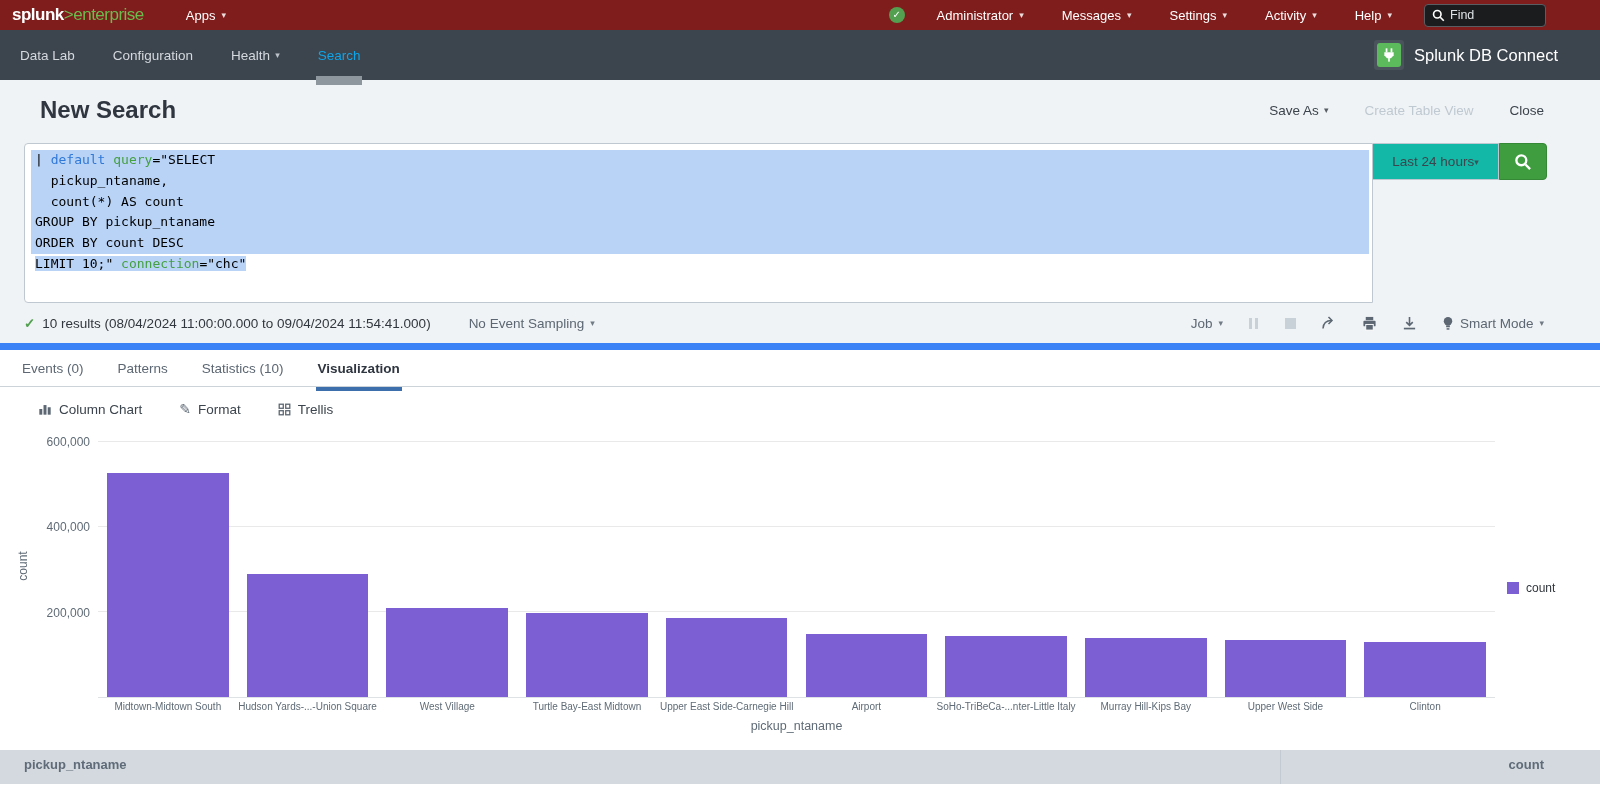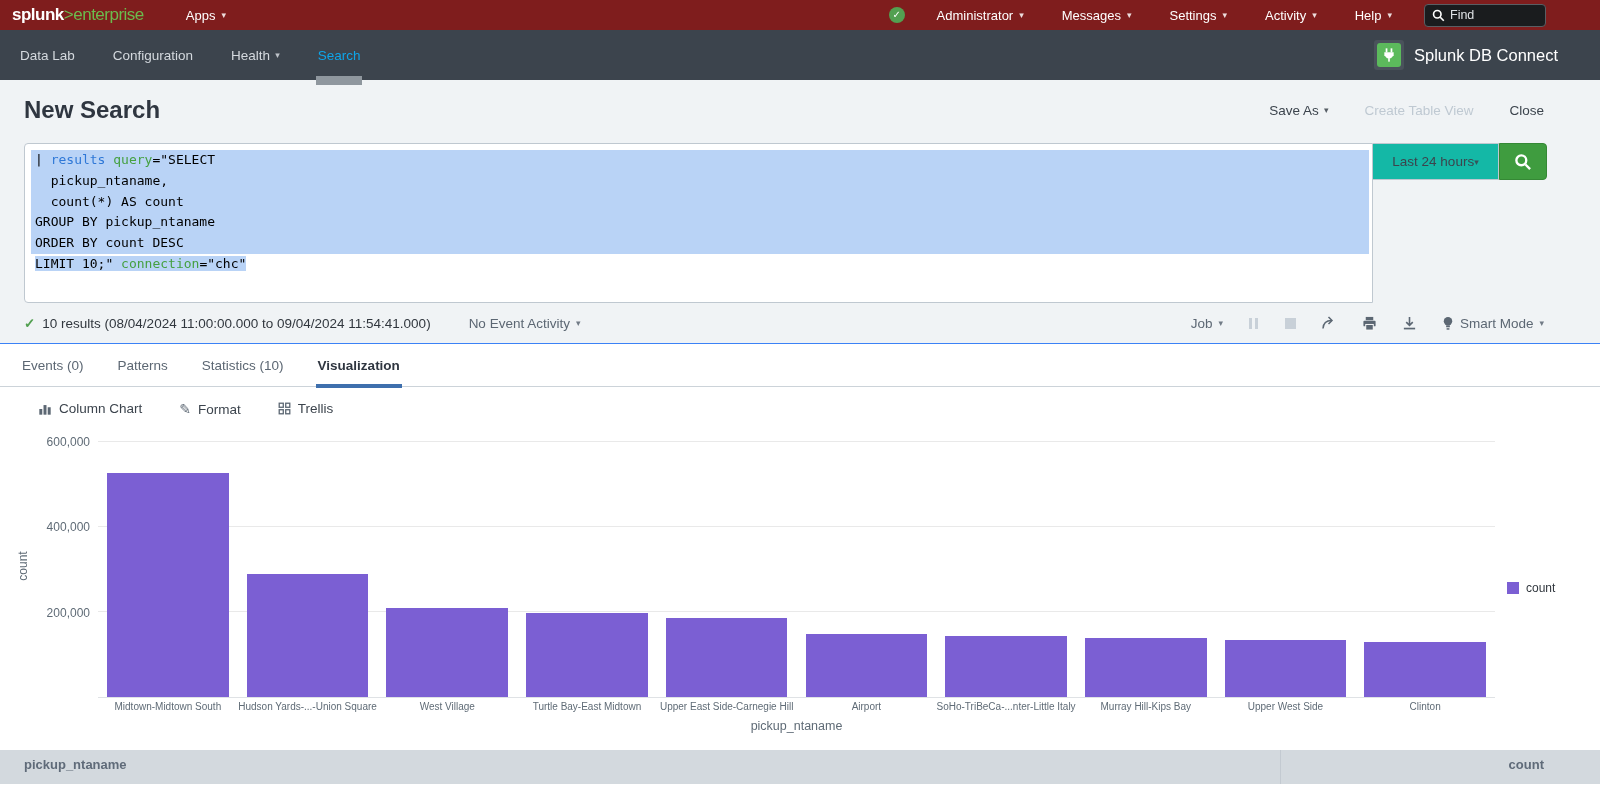"New Search" .pageheader { margin-left: none -> 16px }
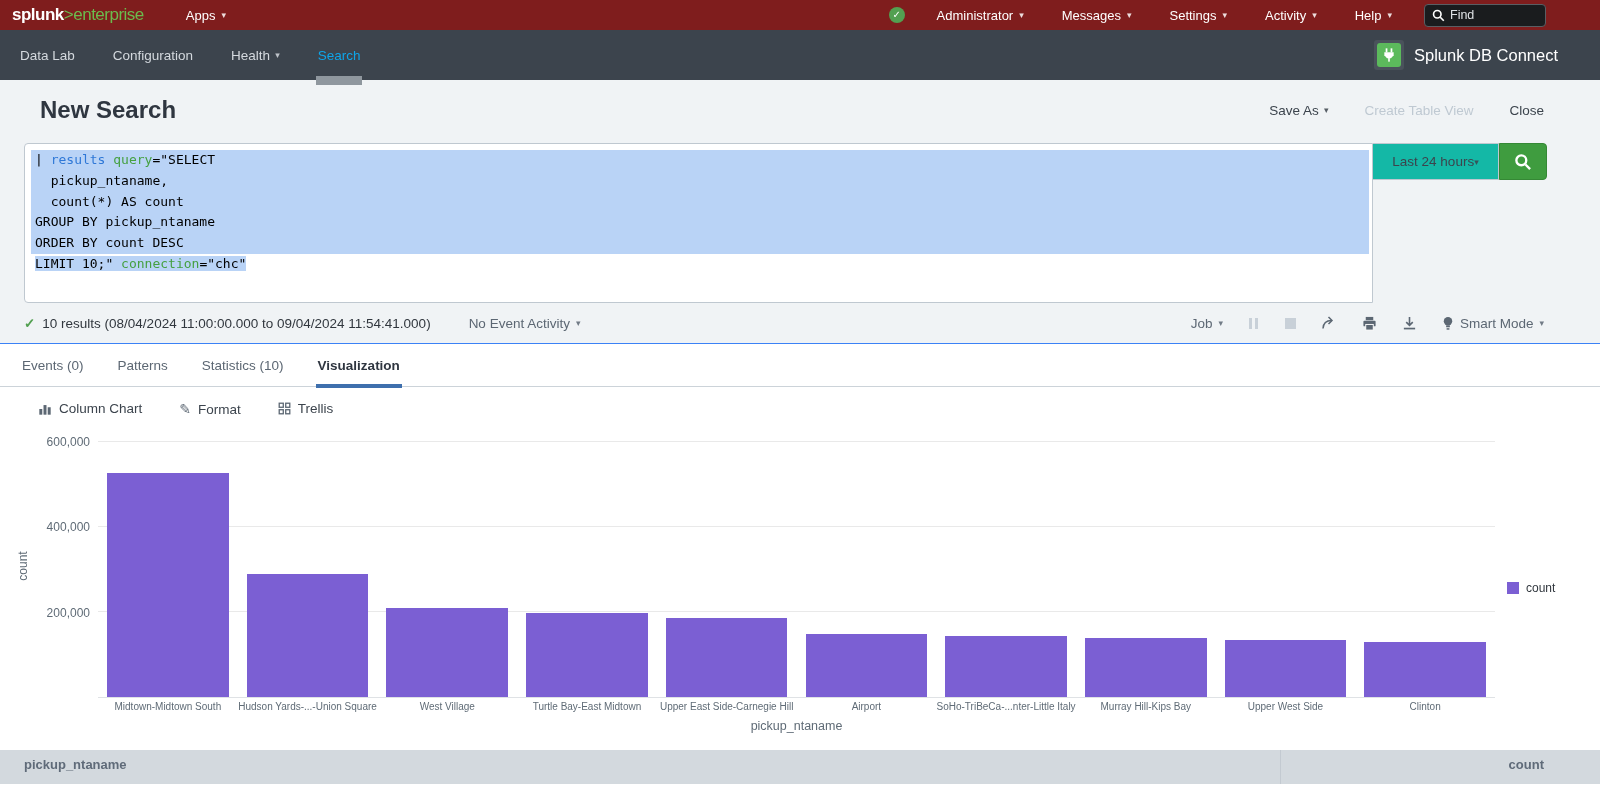"results" span.tok-b { text: results -> default }
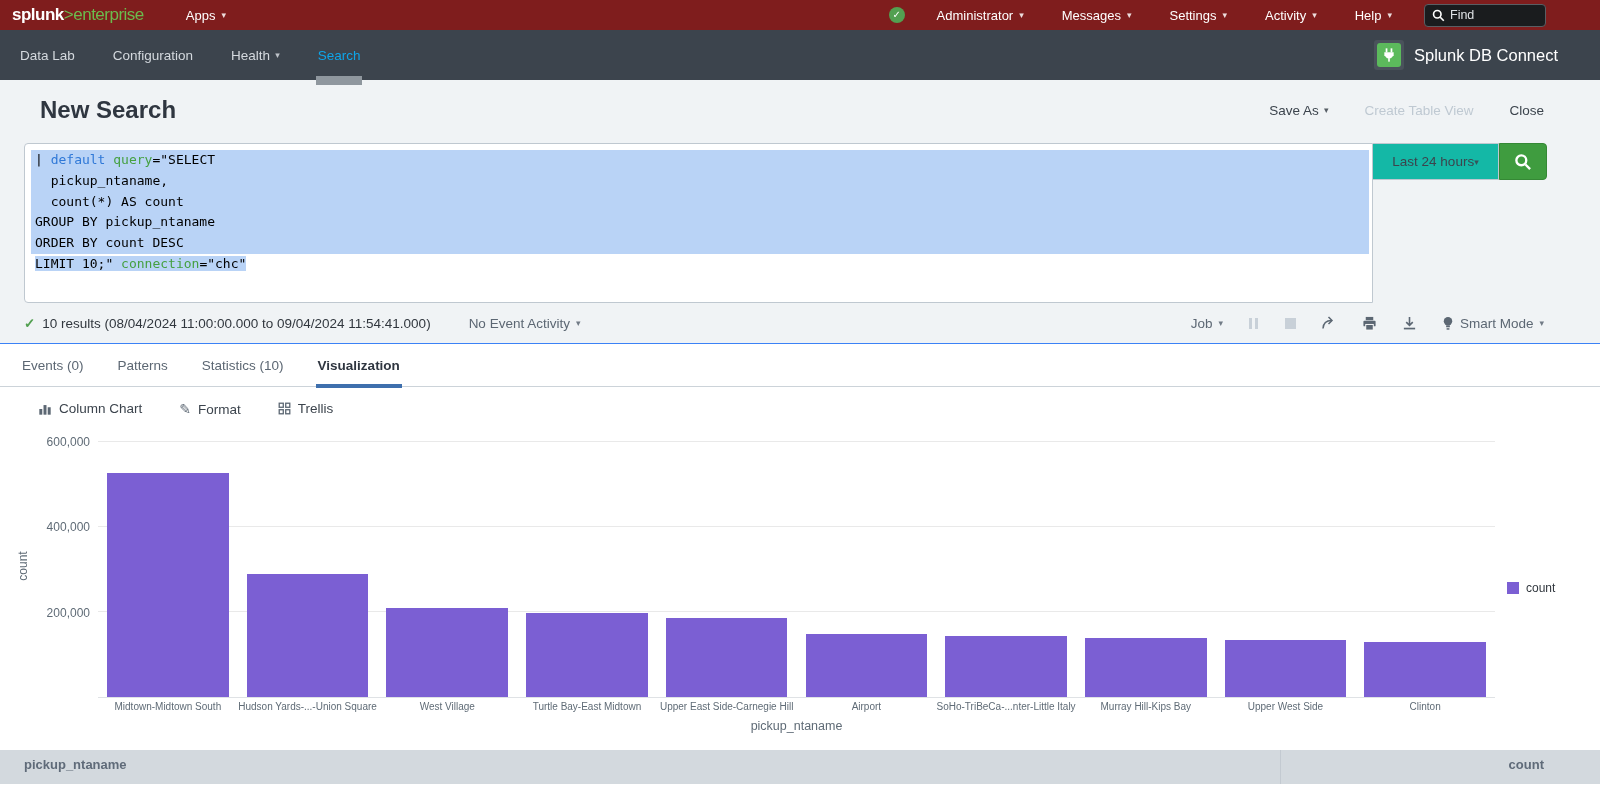"No Event Activity" span { text: Activity -> Sampling }
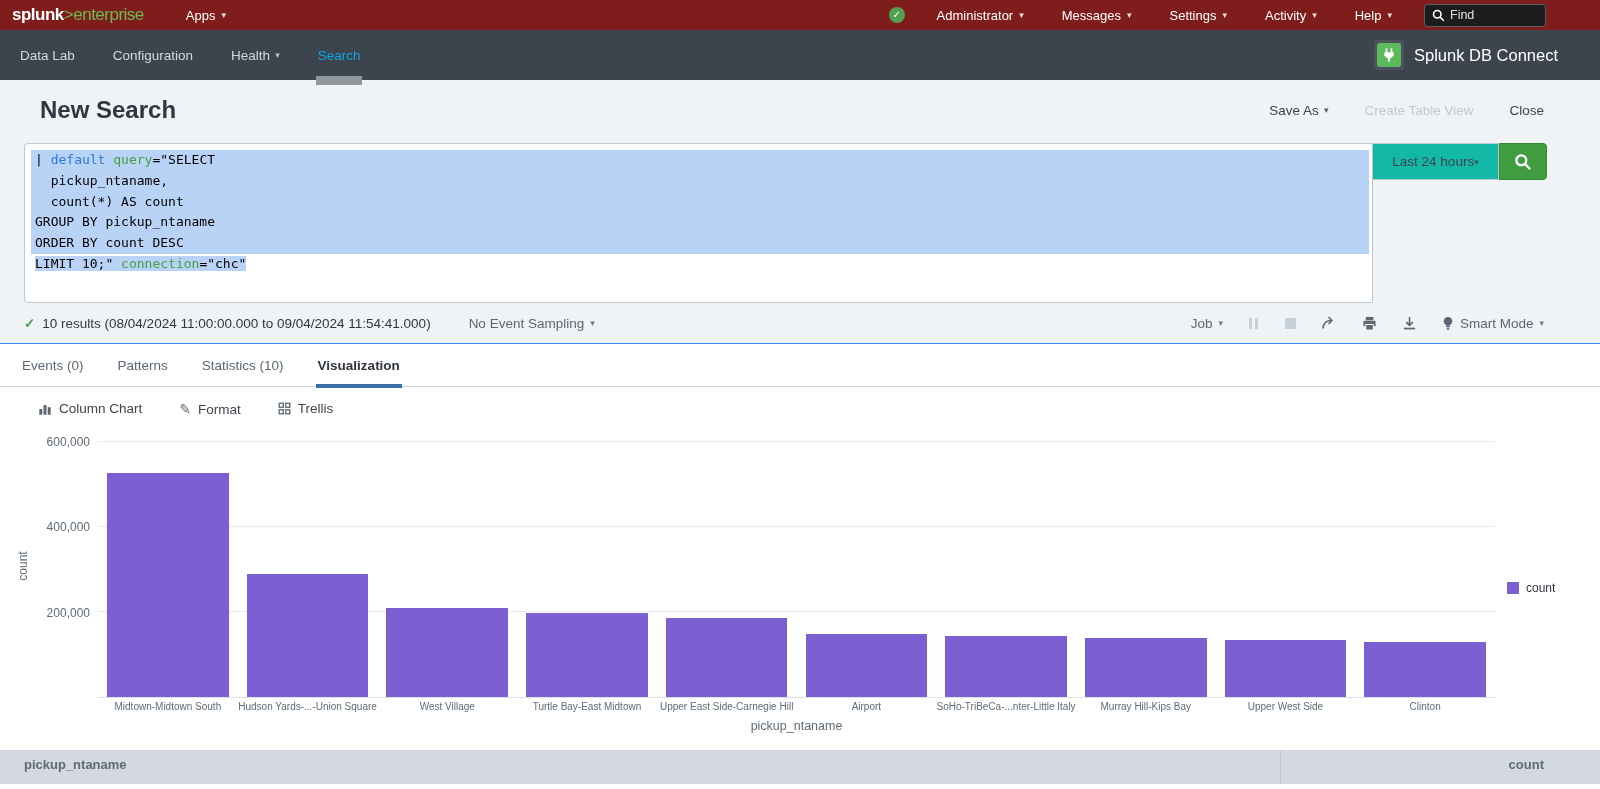"Events (0)" .tabsrow { border-top: 1px solid #3b82f6 -> 7px solid #3b82f6 }
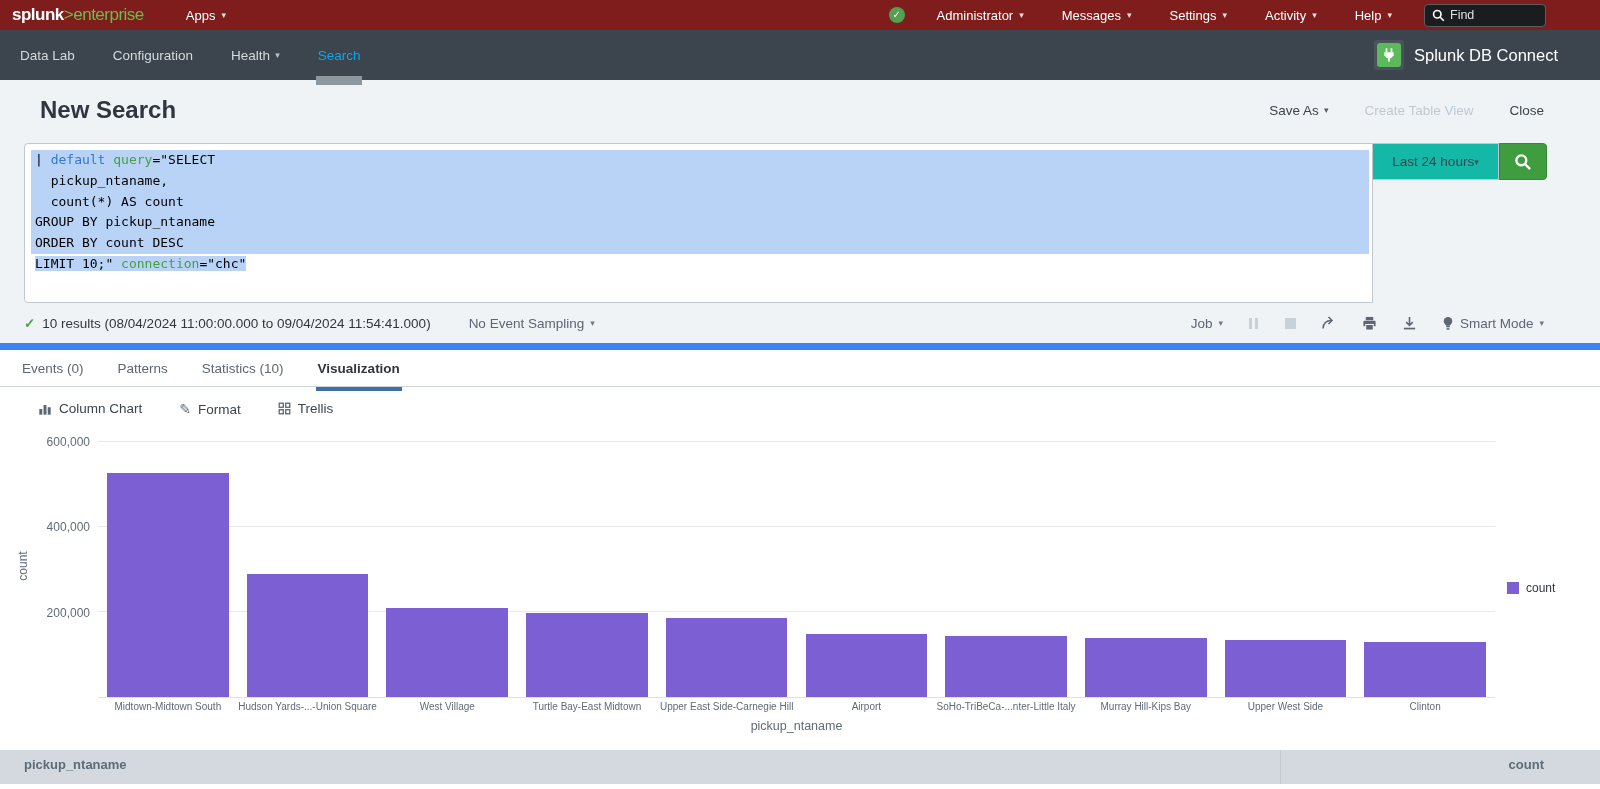"Column Chart" .viztoolbar { align-items: flex-start -> center }
